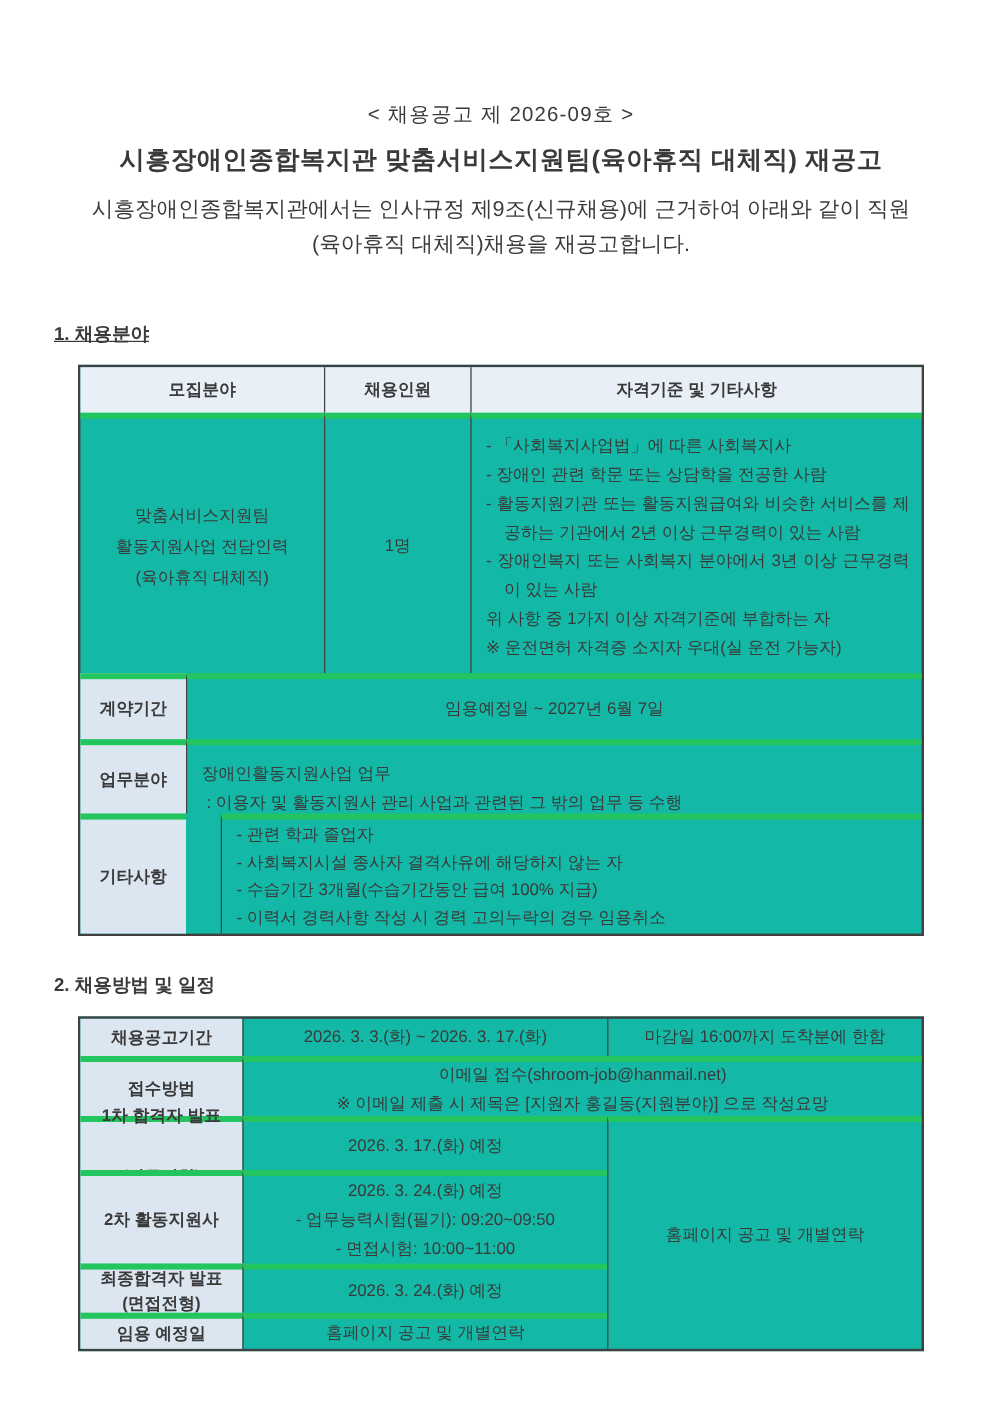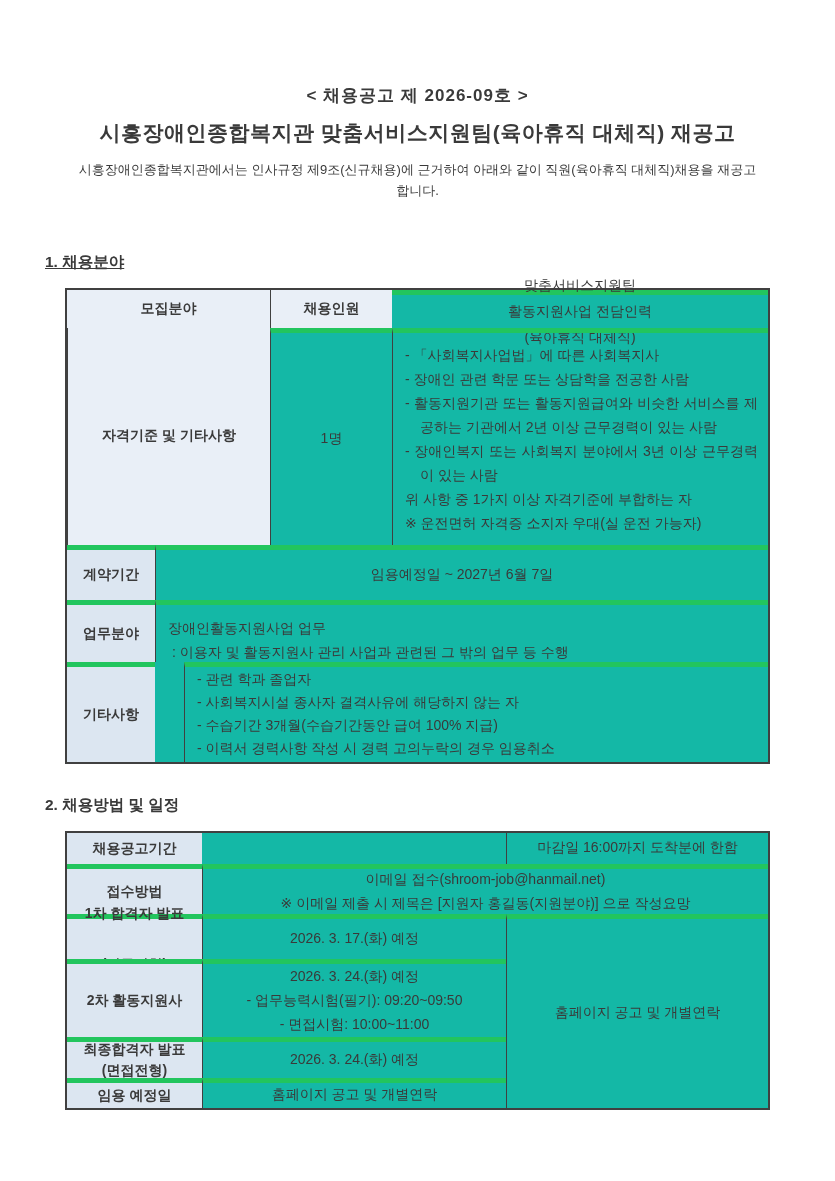"< 채용공고 제 2026-09호 >" .notice-no { font-weight: bold -> normal }
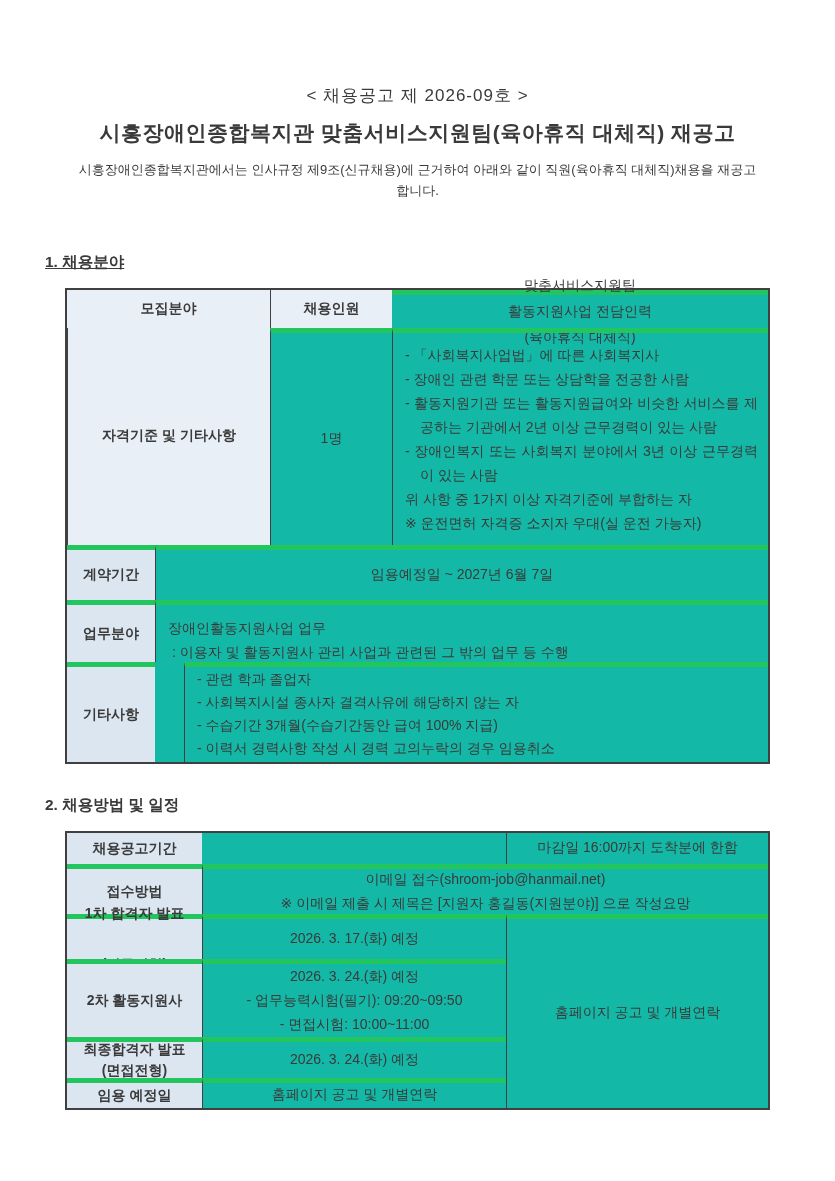"시흥장애인종합복지관에서는 인사규정 제9조(신규채용)에 근거하여 아래와" .doc-subtitle { font-size: 13px -> 18px }
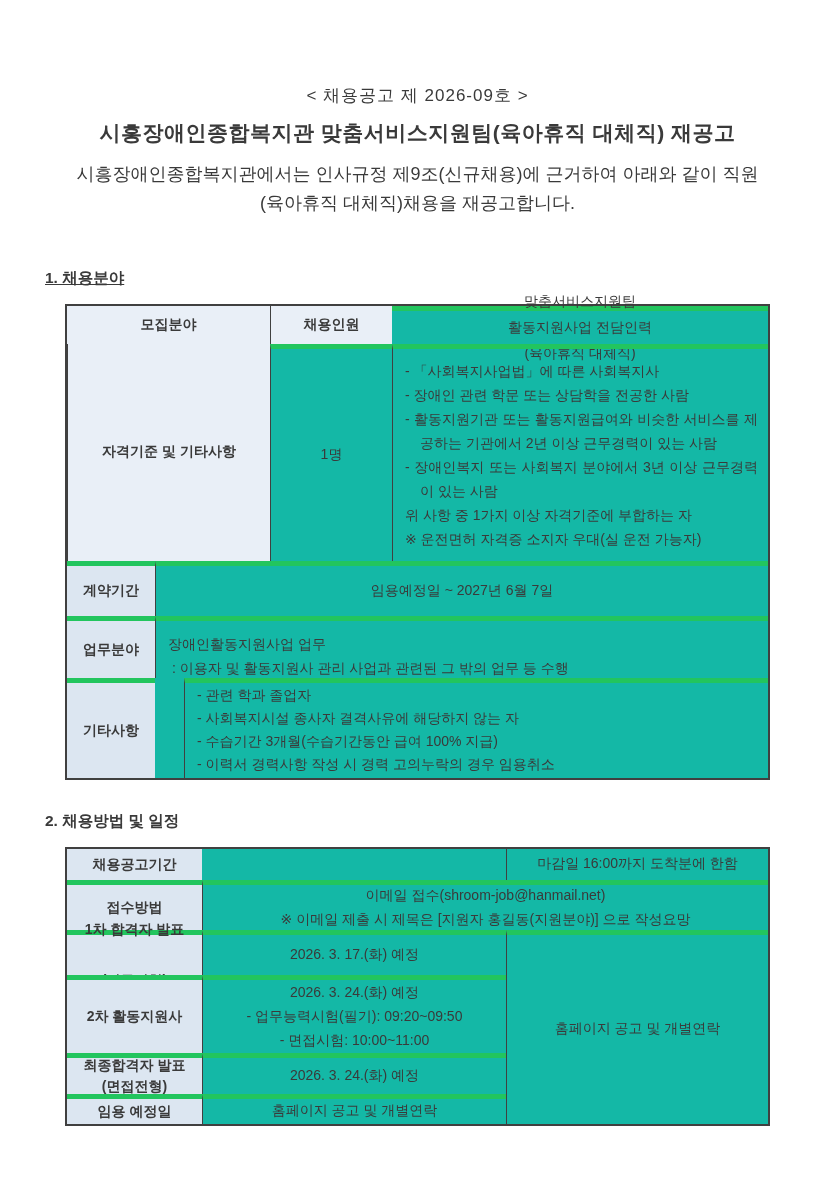"맞춤서비스지원팀" div.cell { order: before "자격기준 및 기타사항" -> after "자격기준 및 기타사항" }
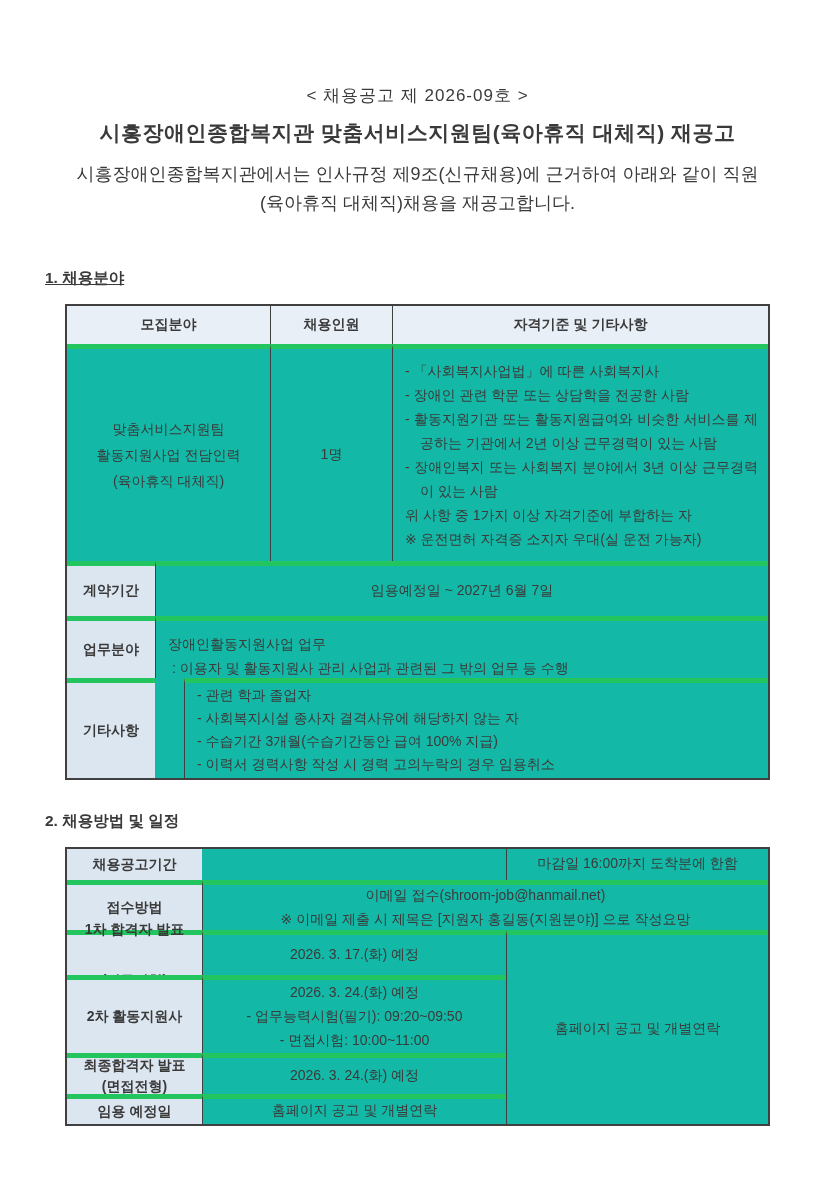"2026. 3. 3.(화) ~ 2026." div.cell { html: none -> <div>2026. 3. 3.(화) ~ 2026. 3. 17.(화)</div> }
